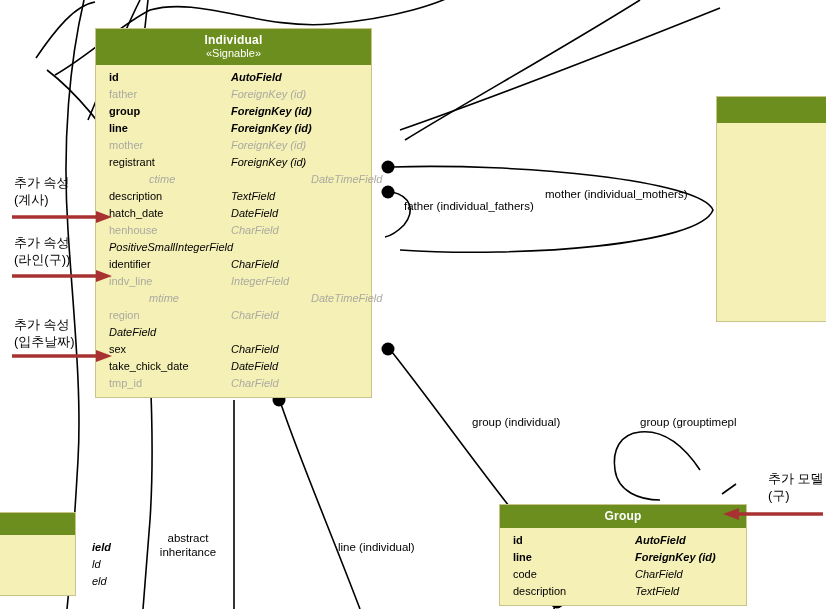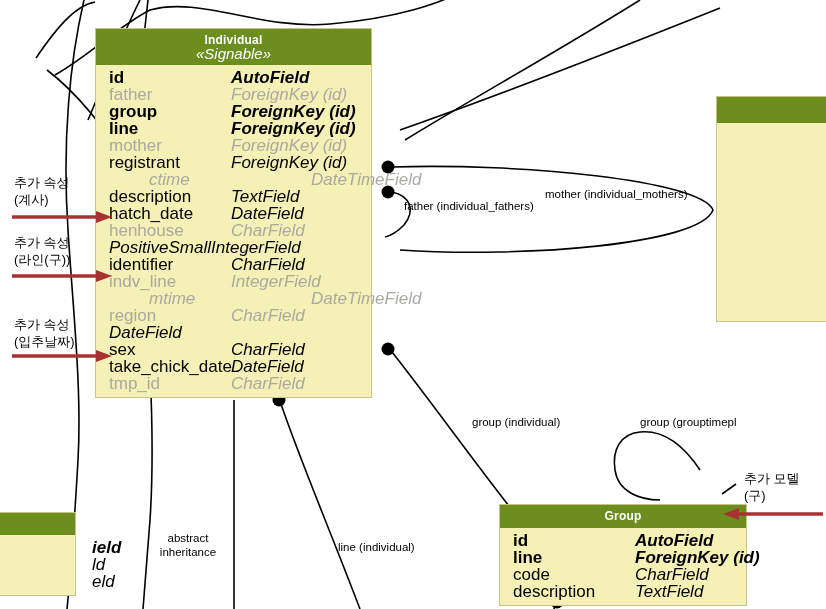"«Signable»" .entity-stereo { font-size: 15px -> 11px; font-style: italic -> none }
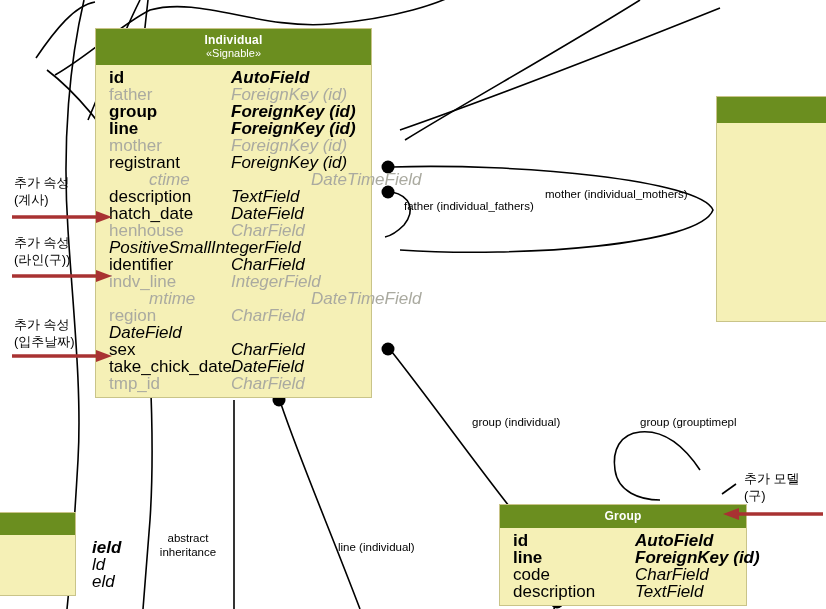"id" .field-row { font-size: 17px -> 11px }
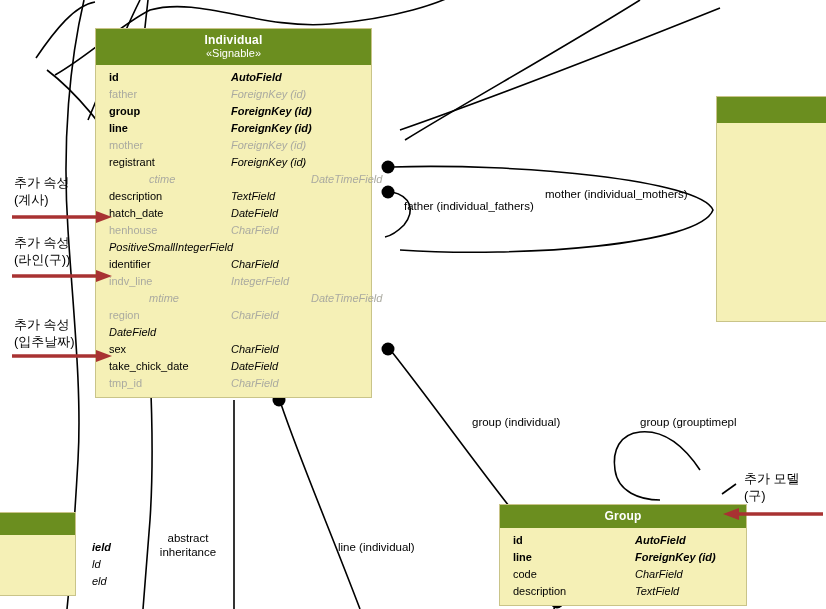"추가 모델" div.annot { left: 744px -> 768px }
